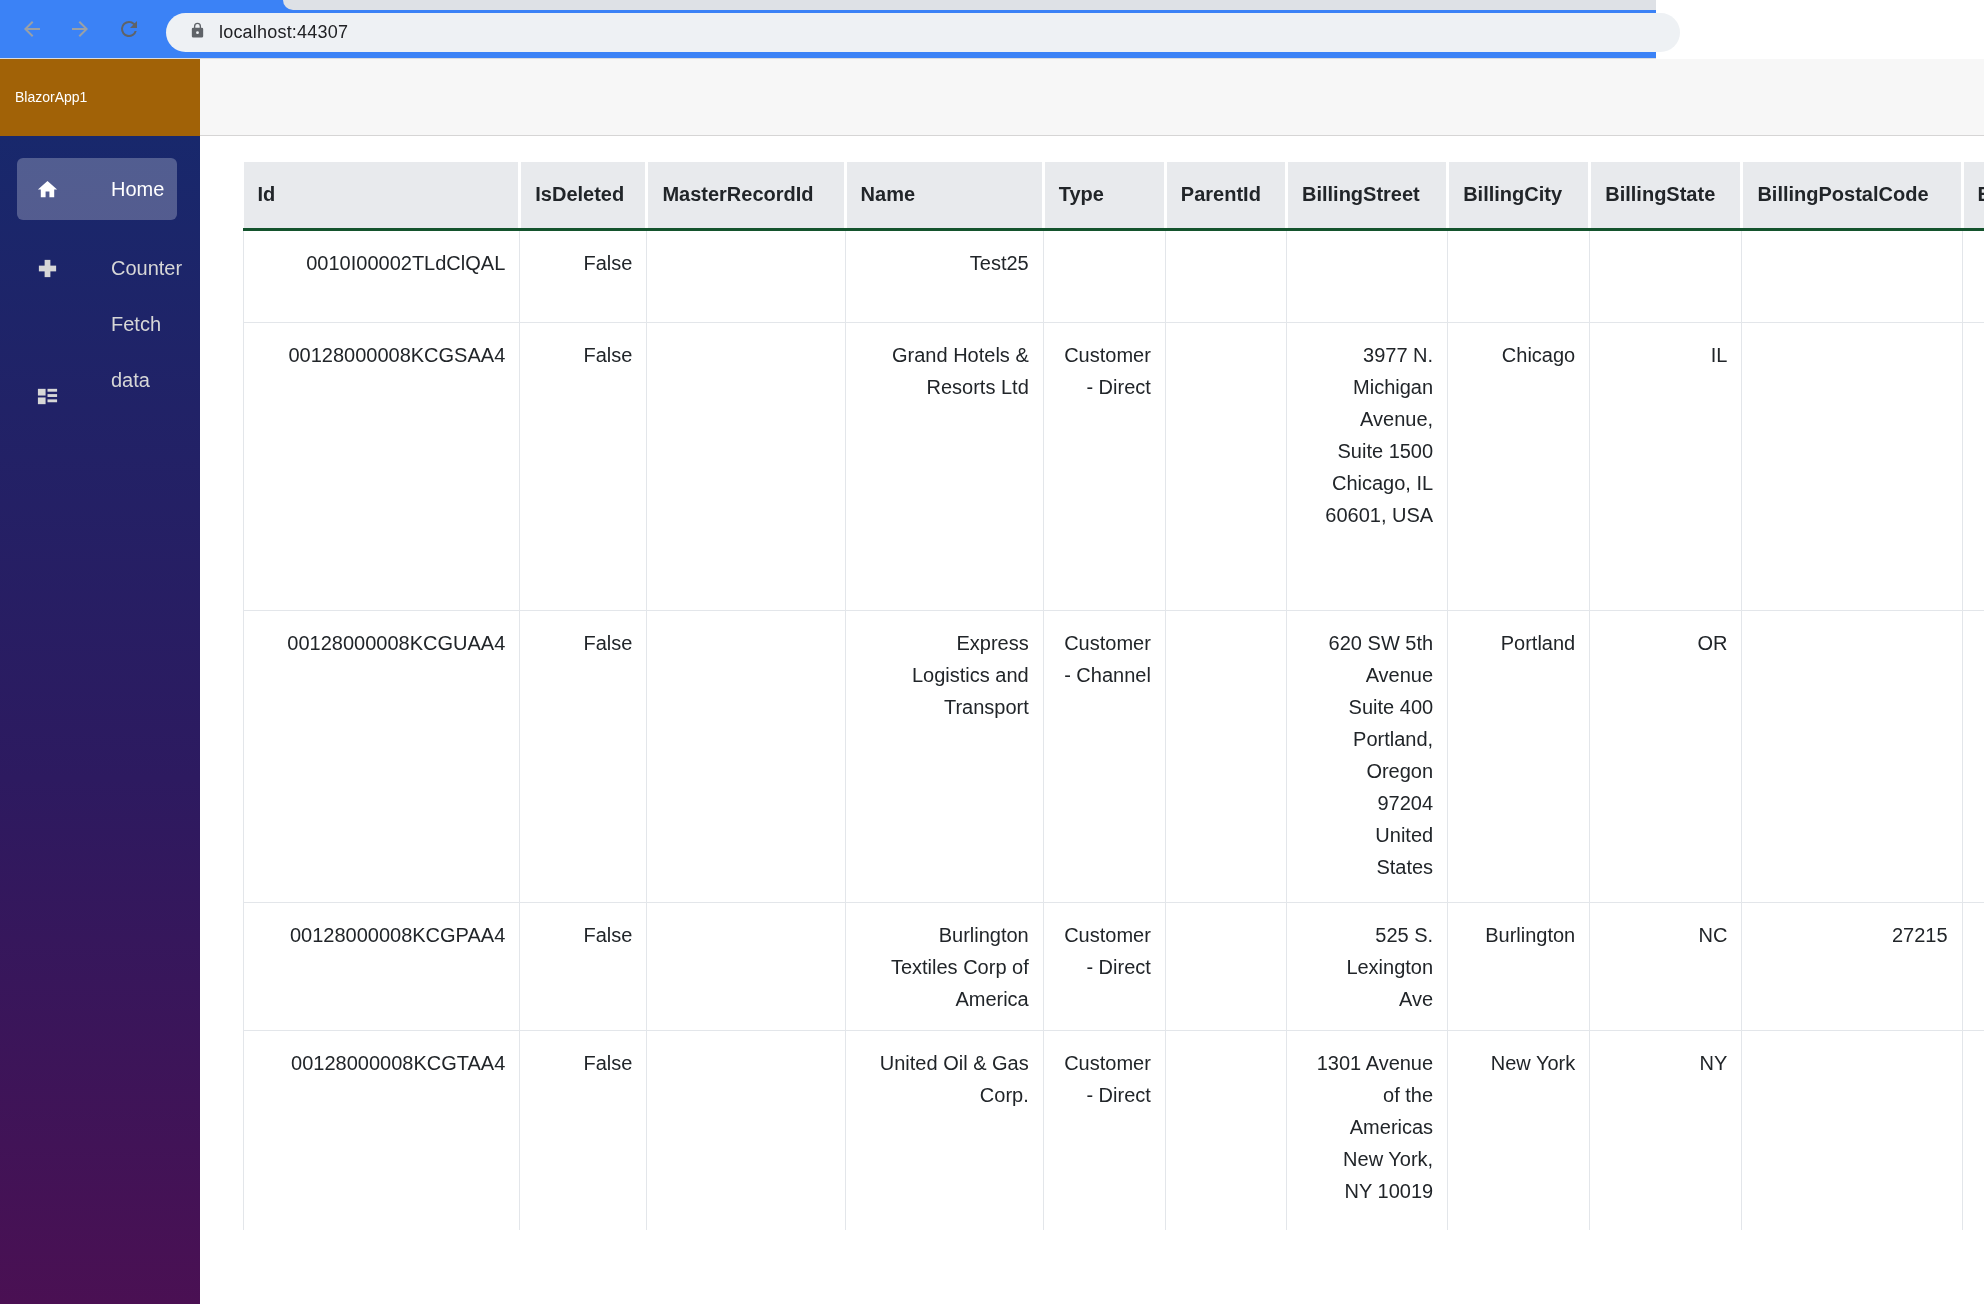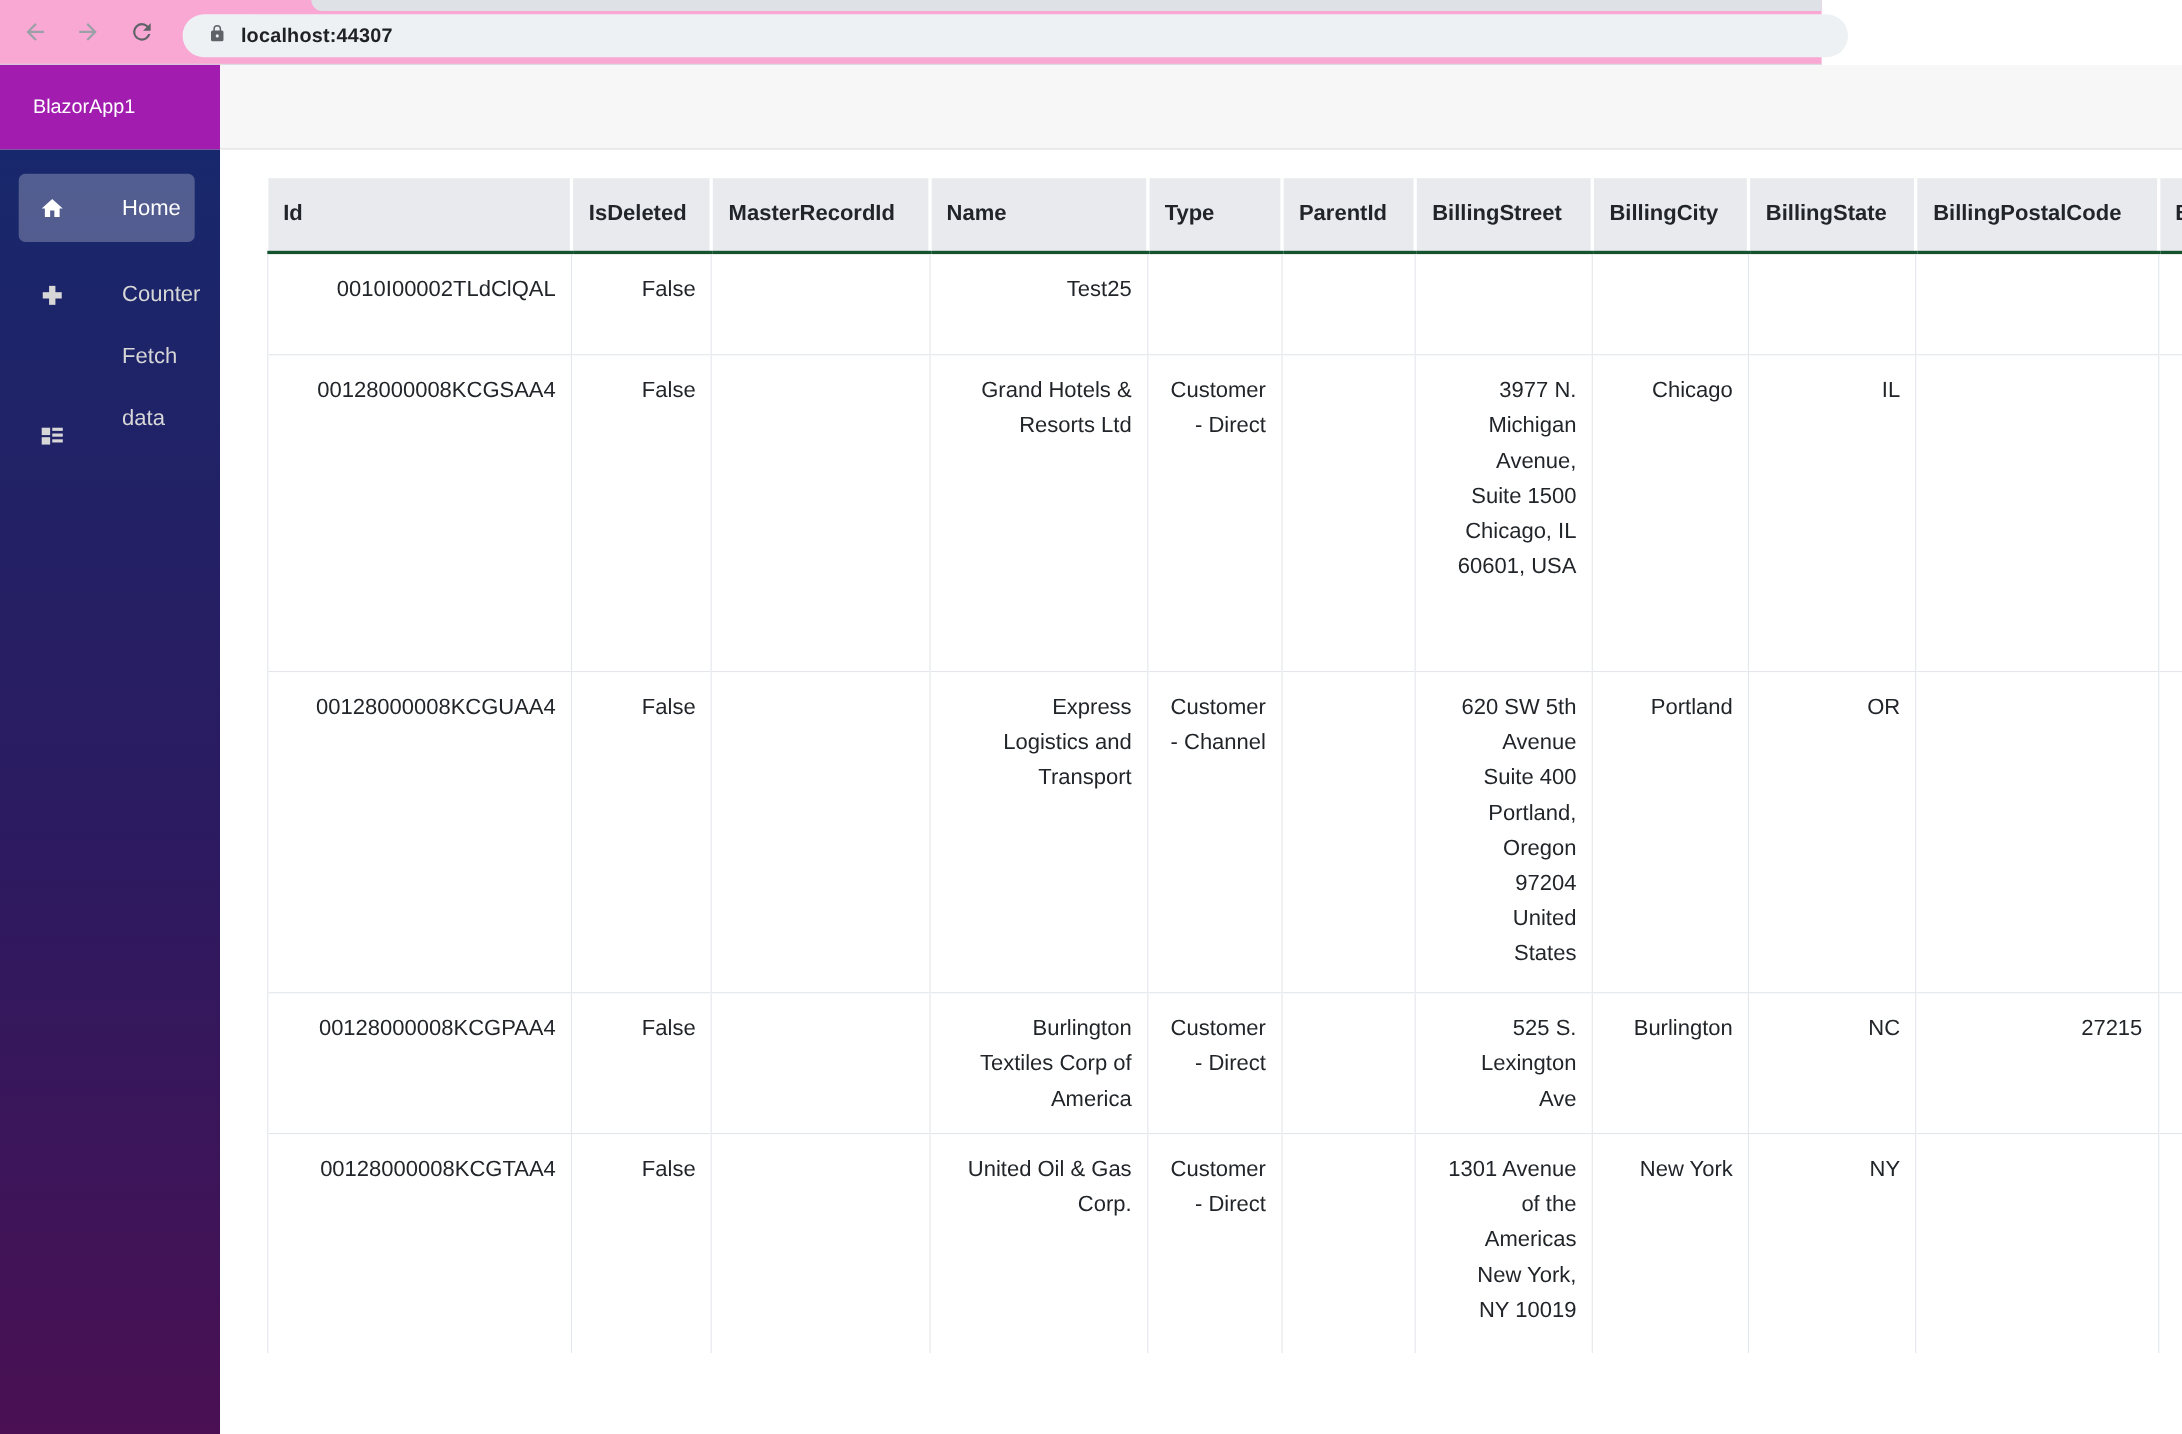"localhost:44307" .chrome { background: #f9a8d4 -> #3b82f6; font-weight: bold -> none }
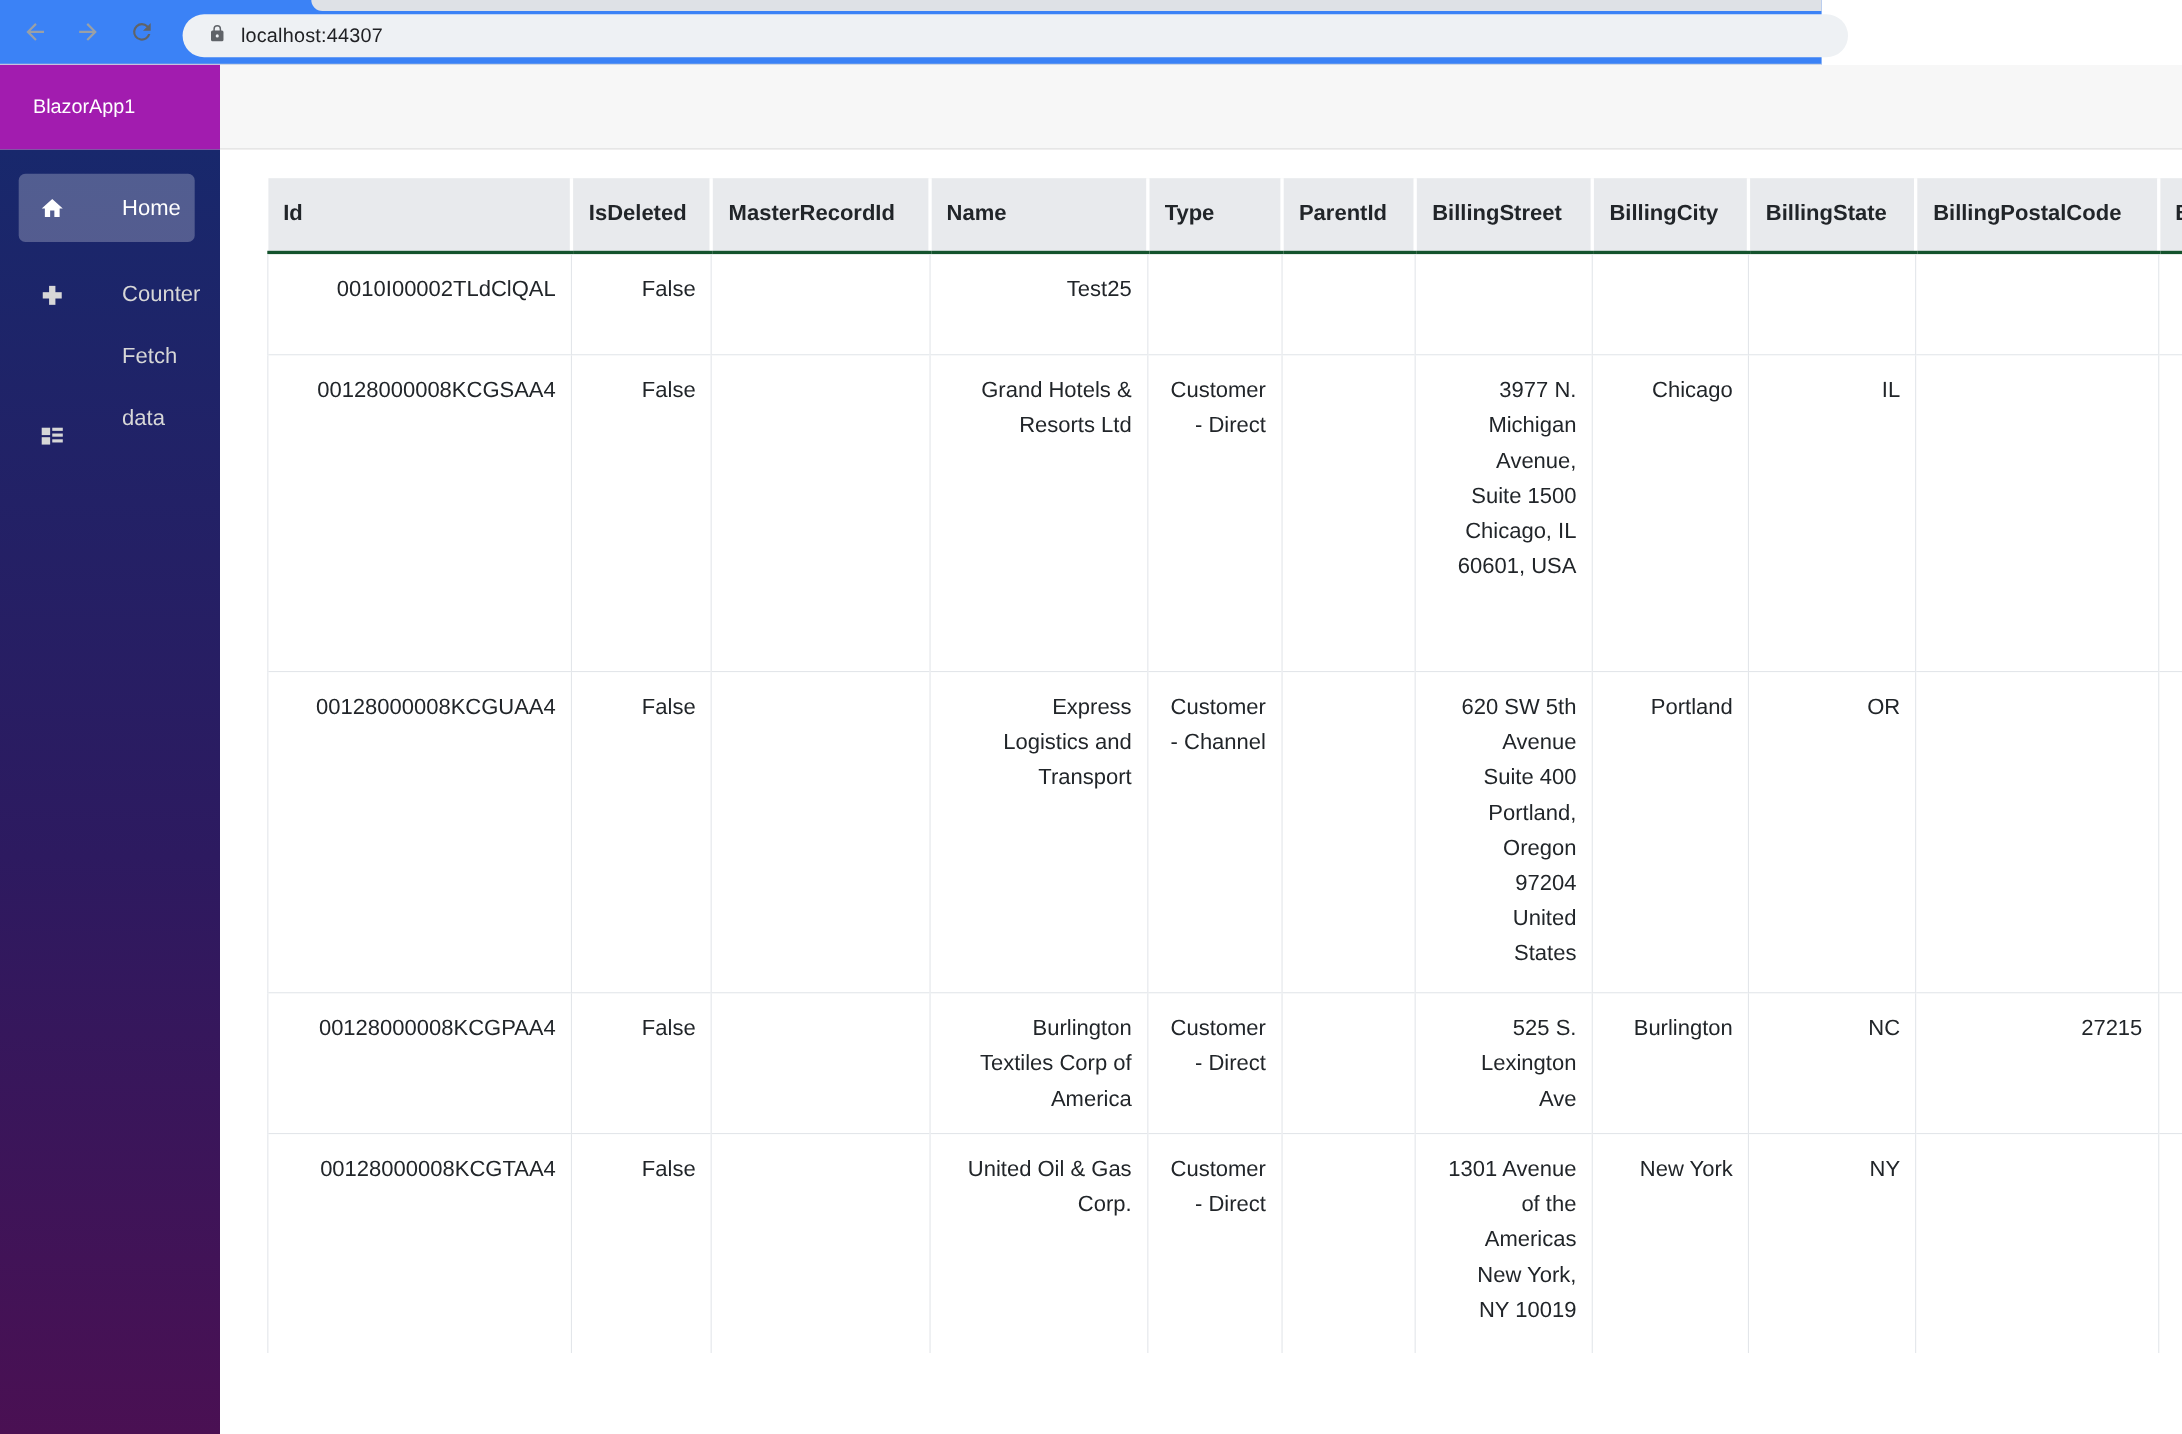"BlazorApp1" .brand { background: #a21caf -> #a16207; font-size: 18px -> 14px; padding-left: 30px -> 15px }
